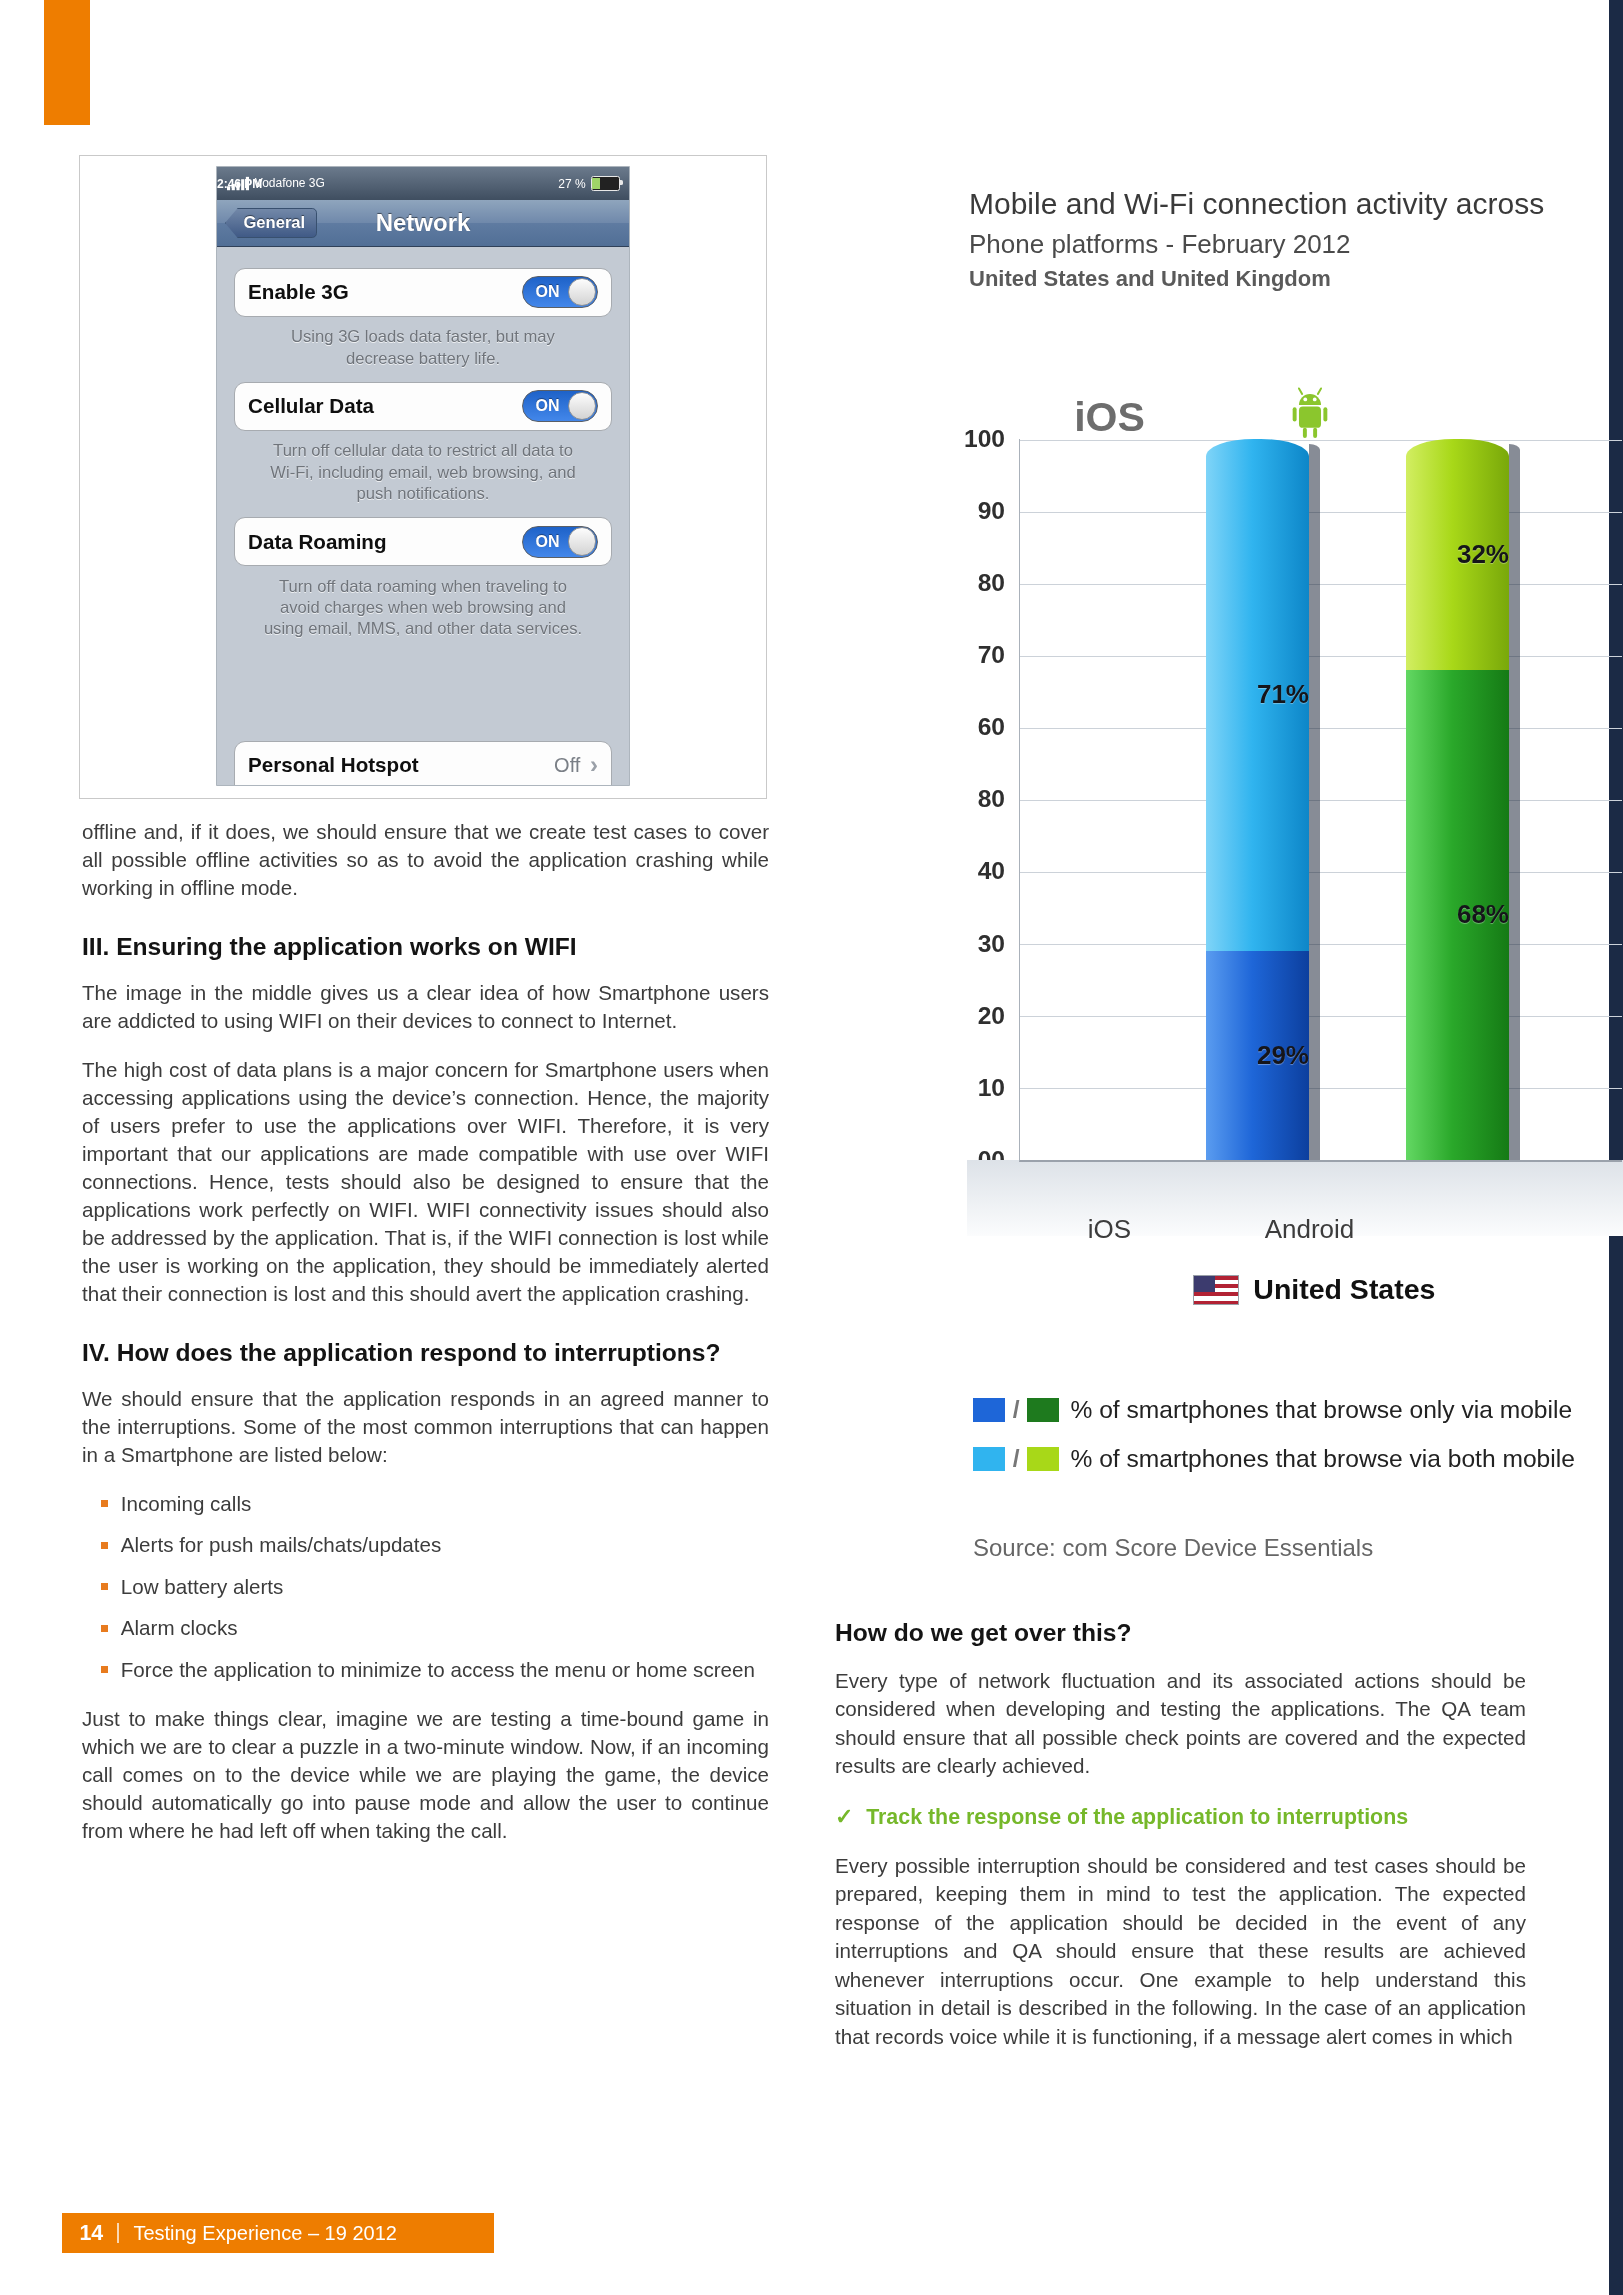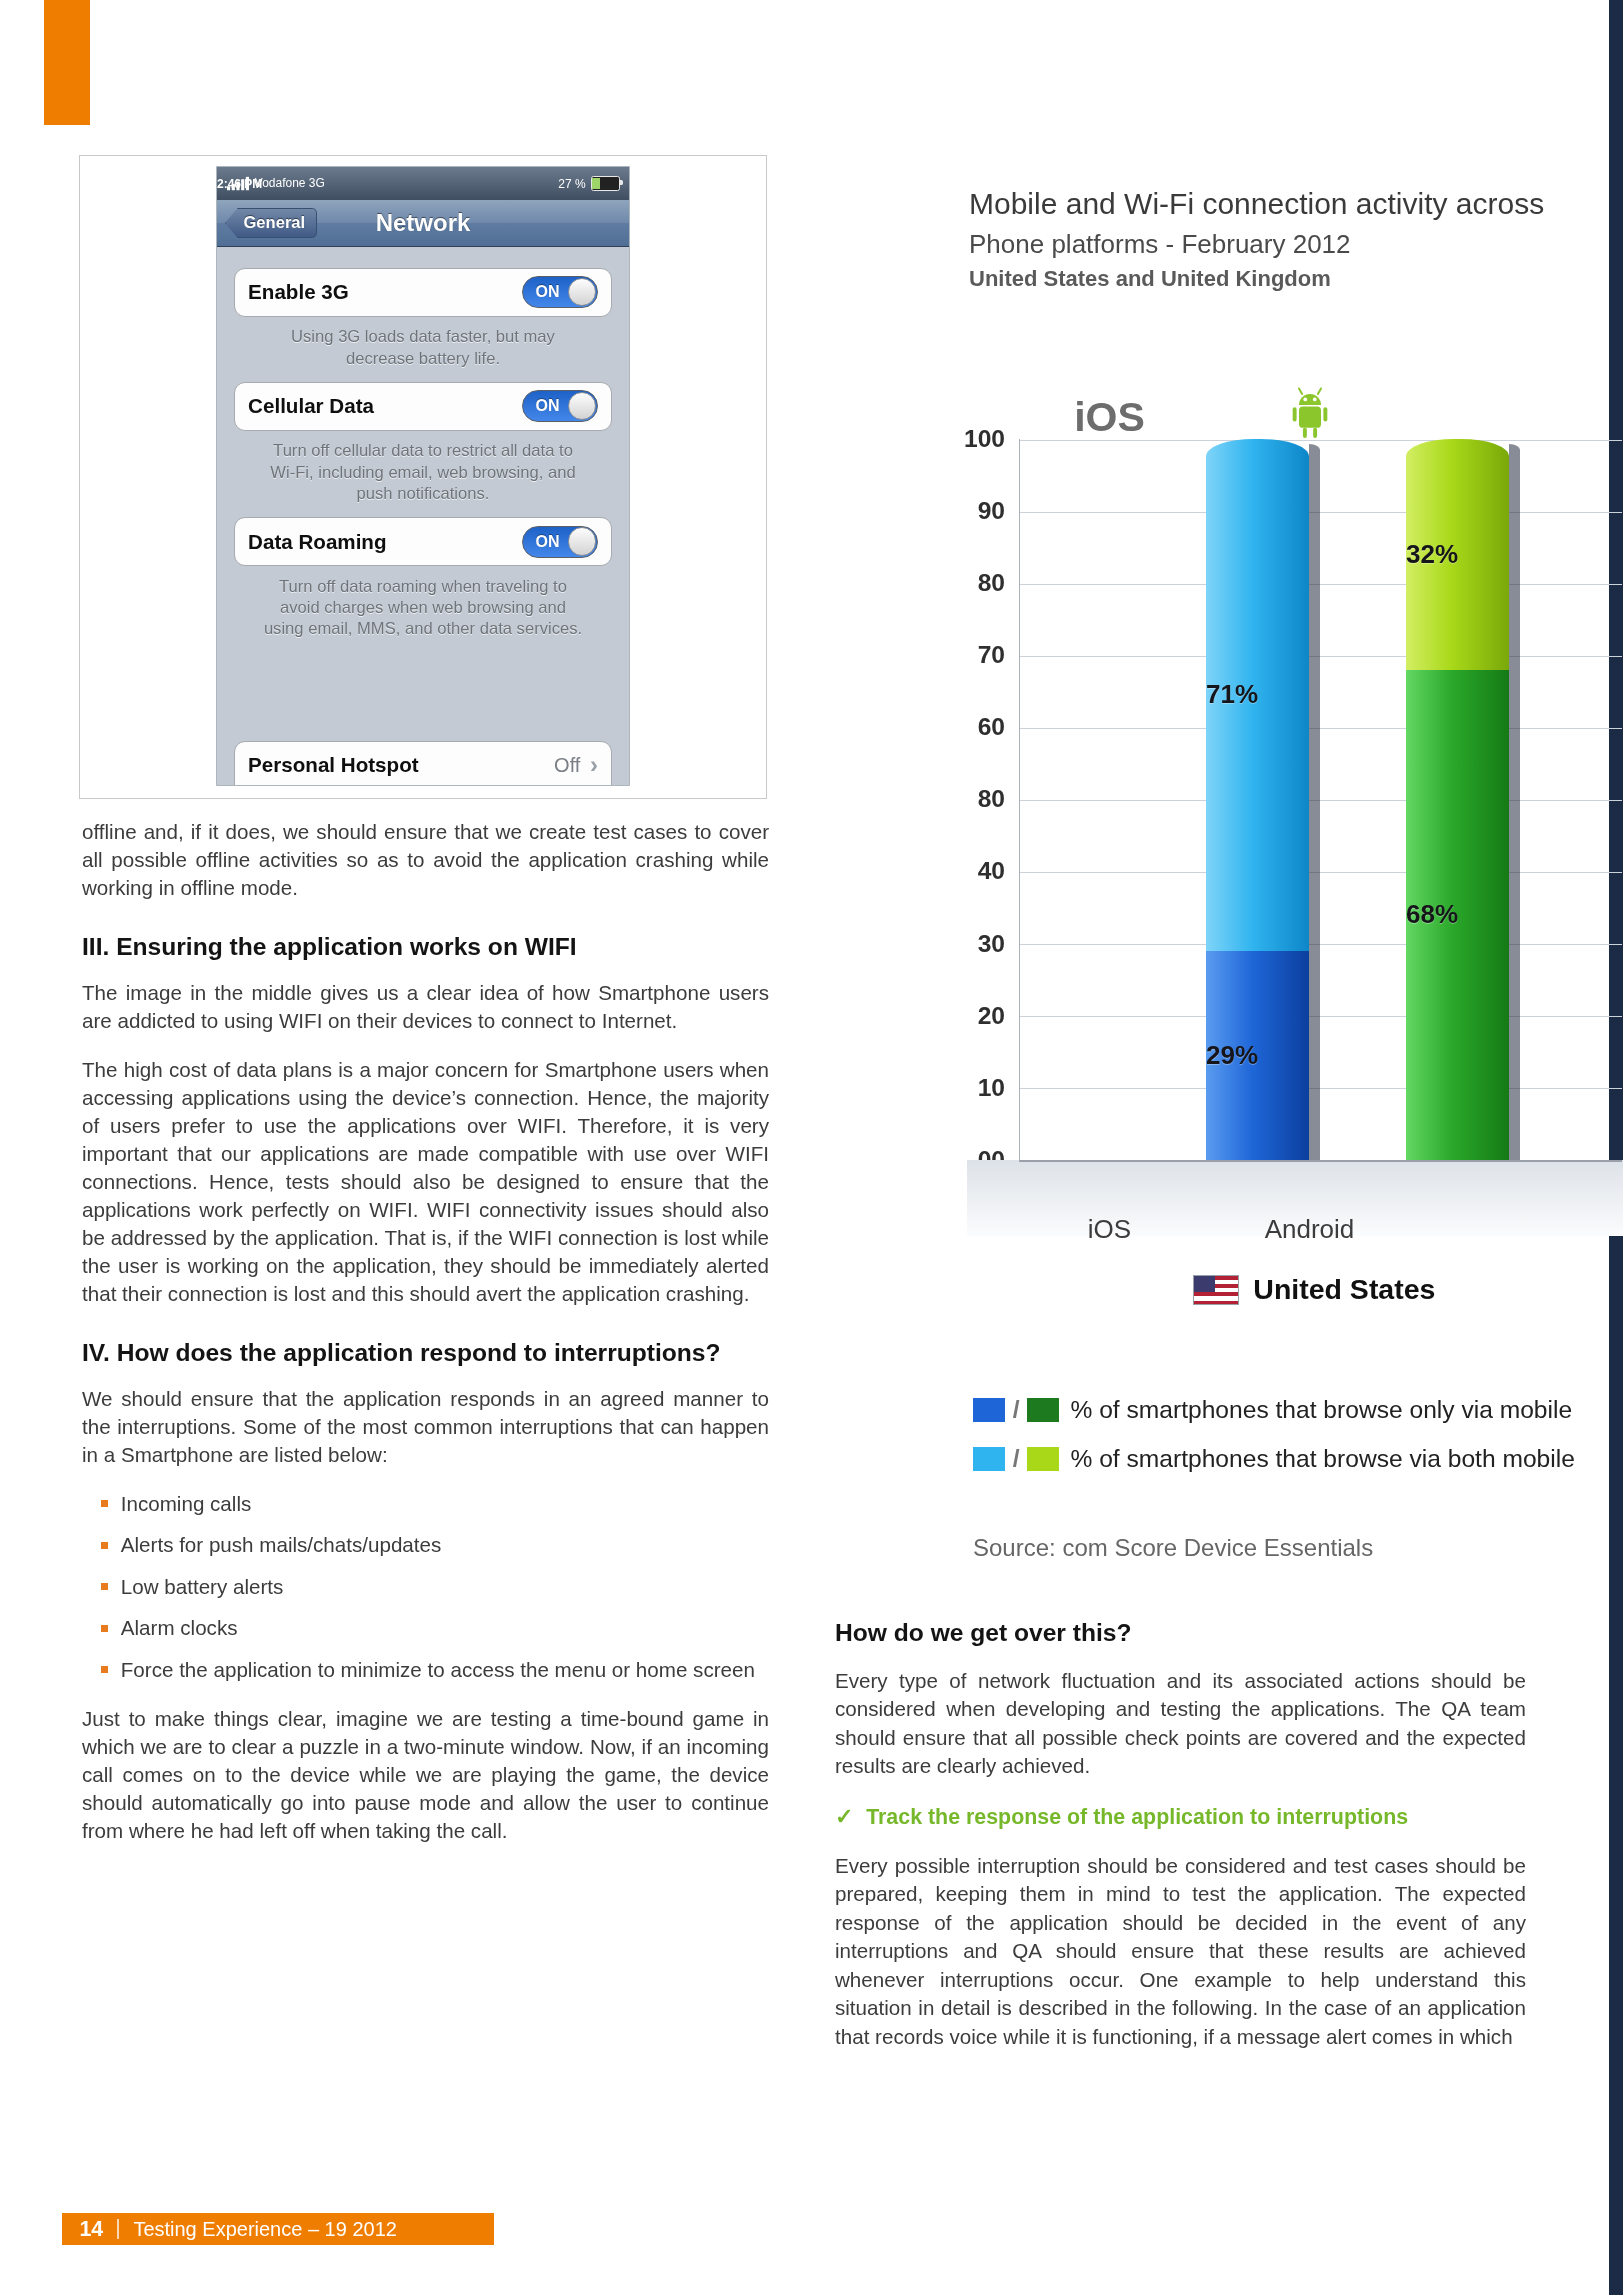"32%" .seg { justify-content: flex-start -> flex-end }
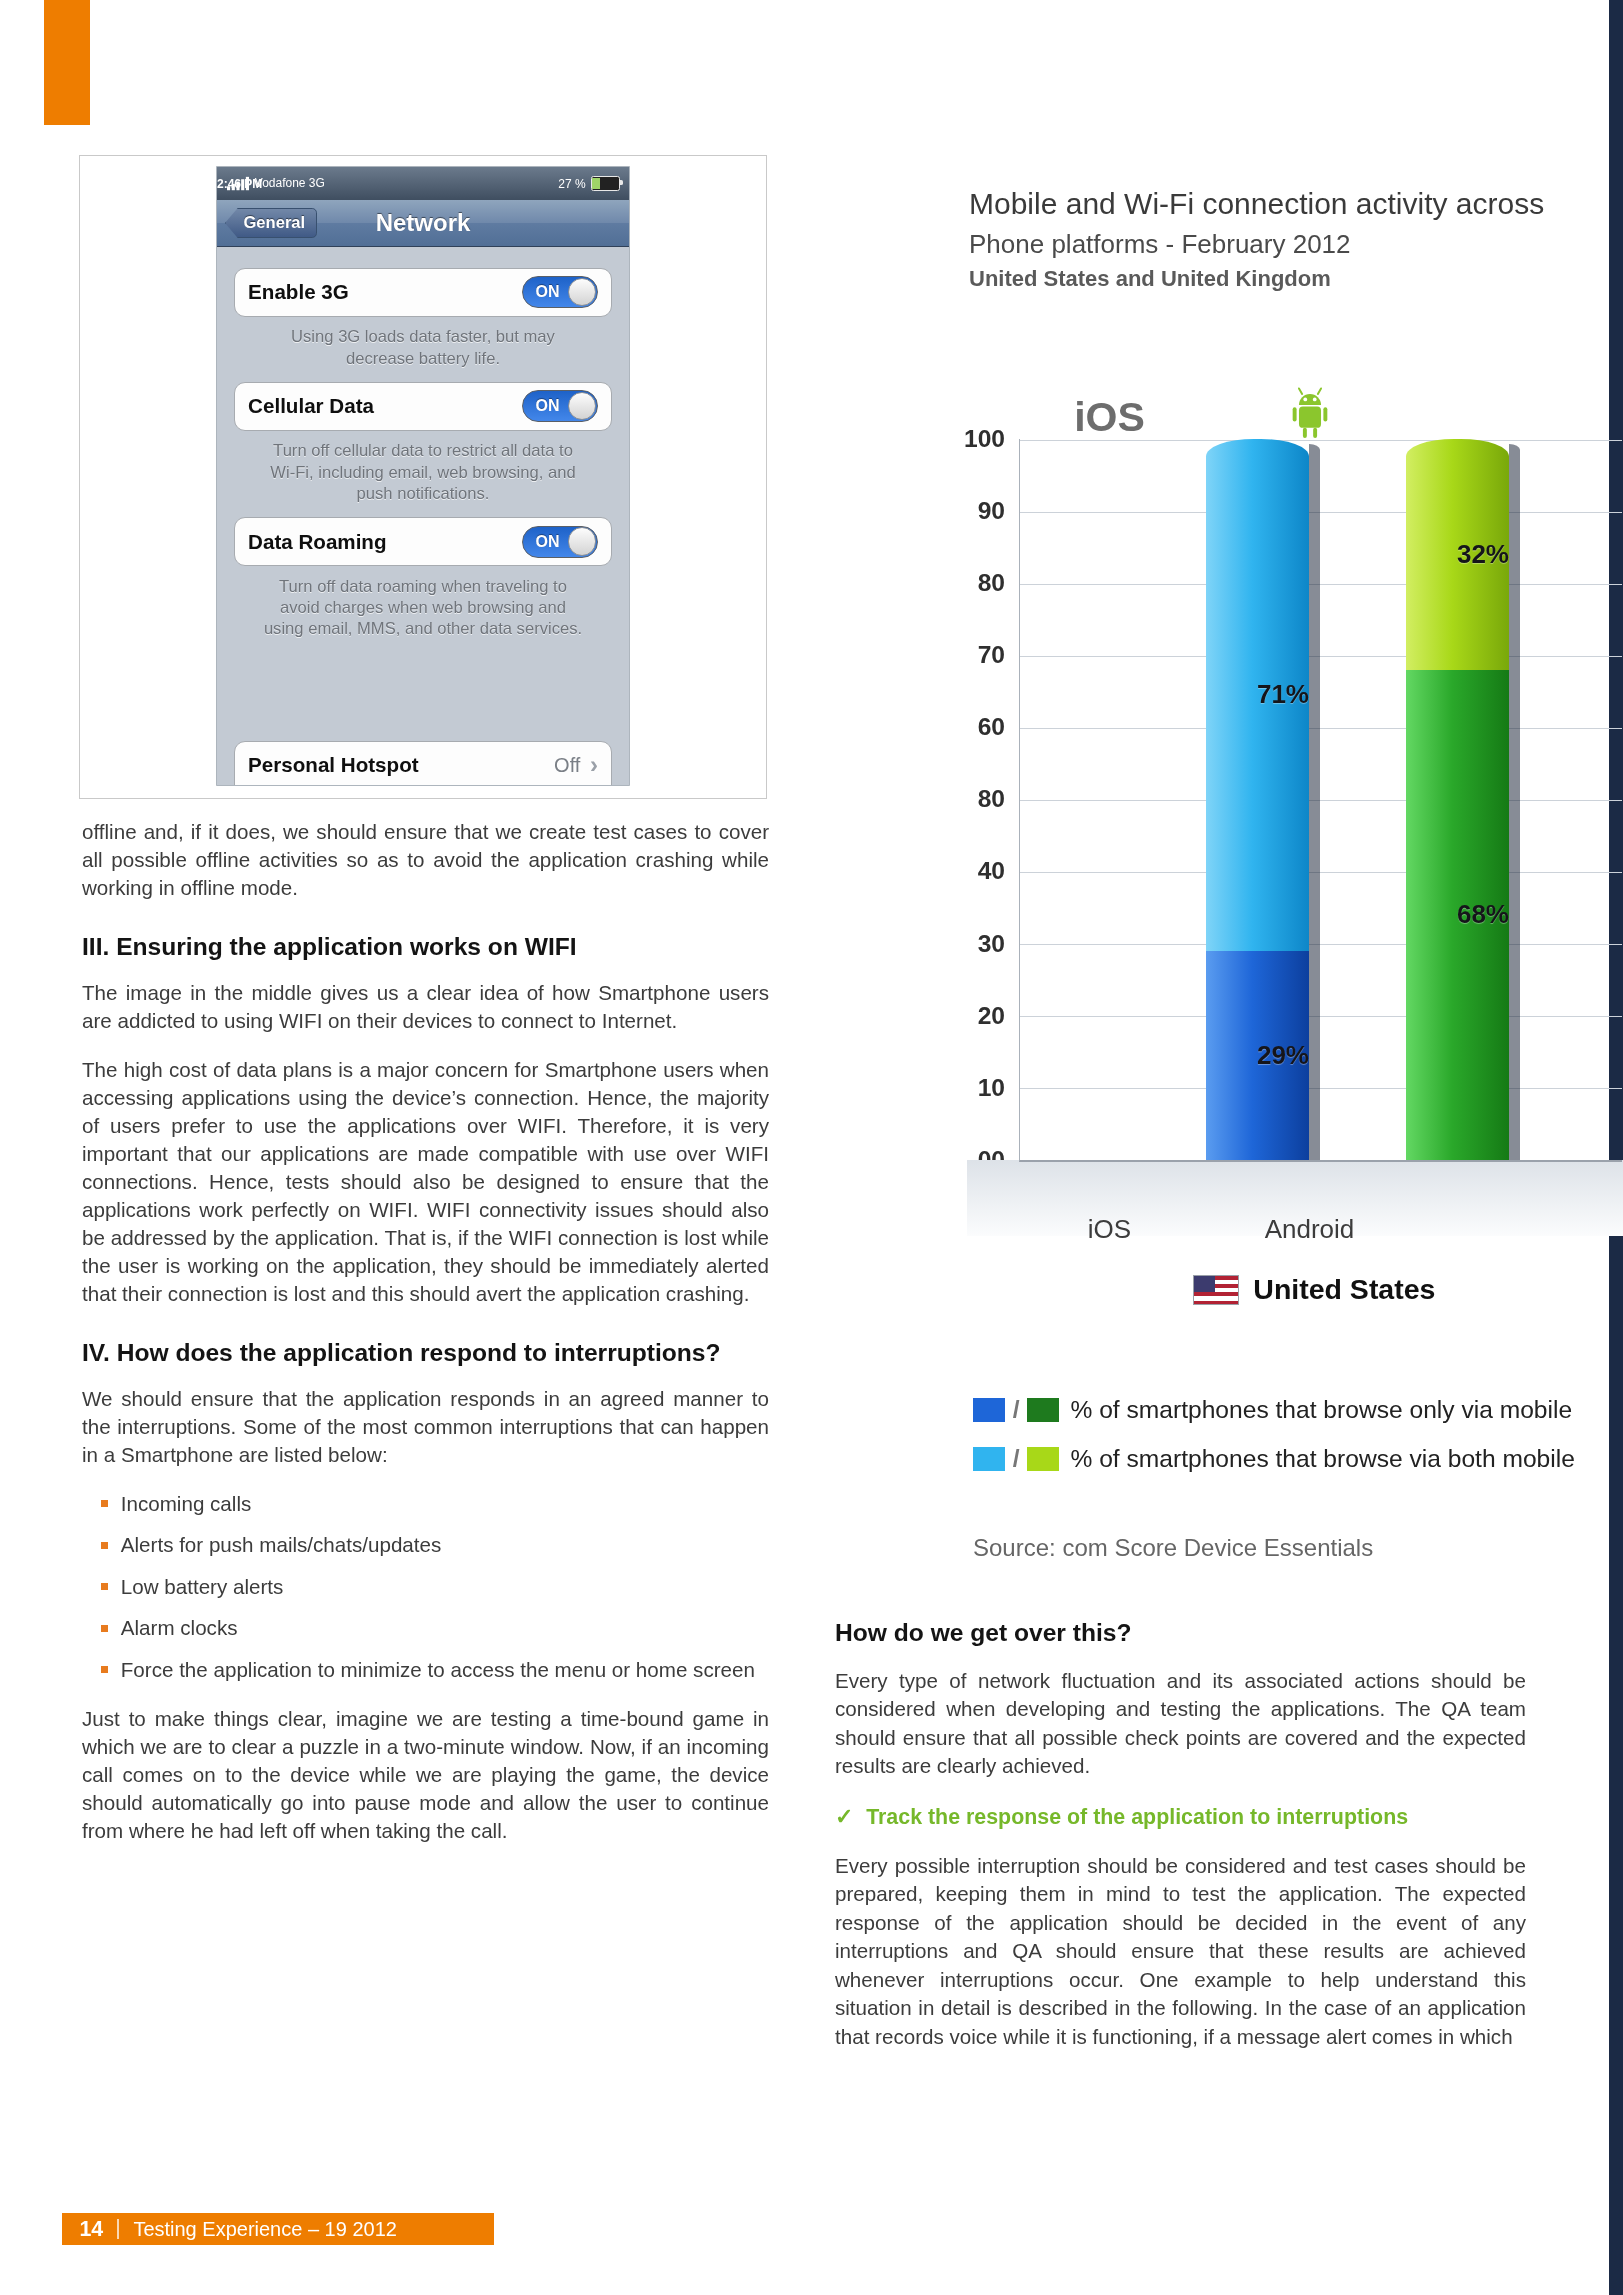"14" .footer { height: 32px -> 40px }
